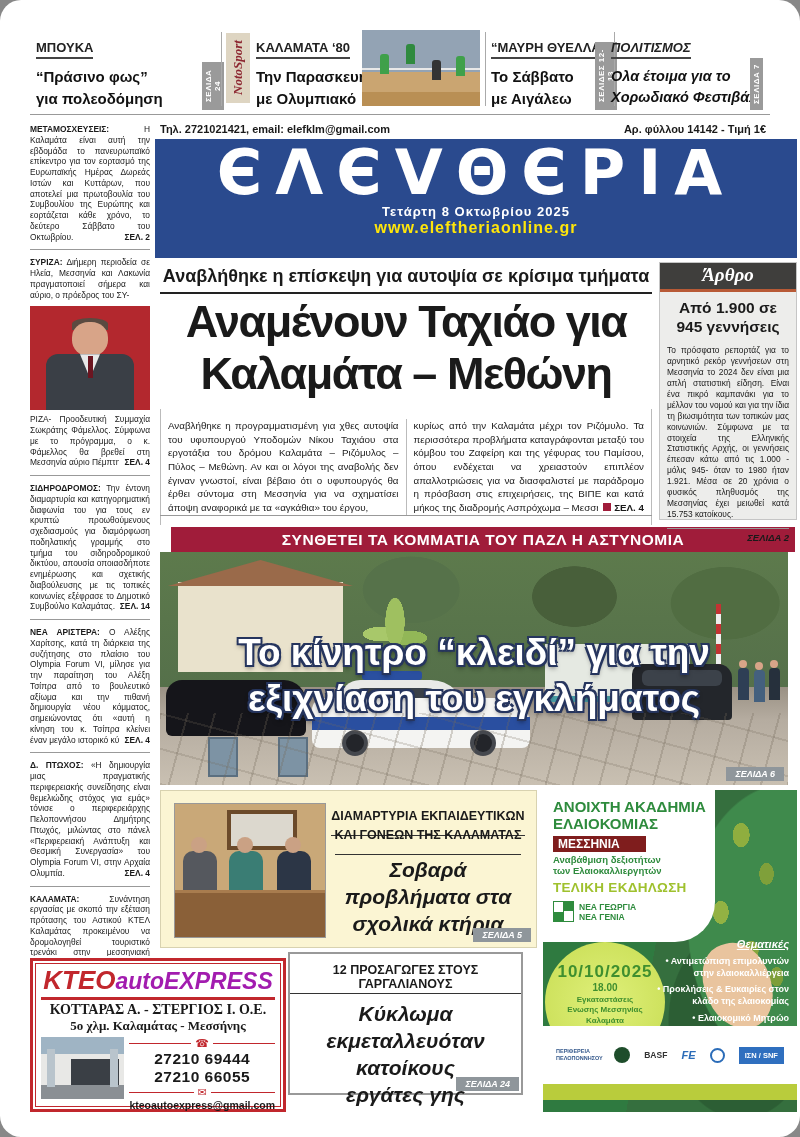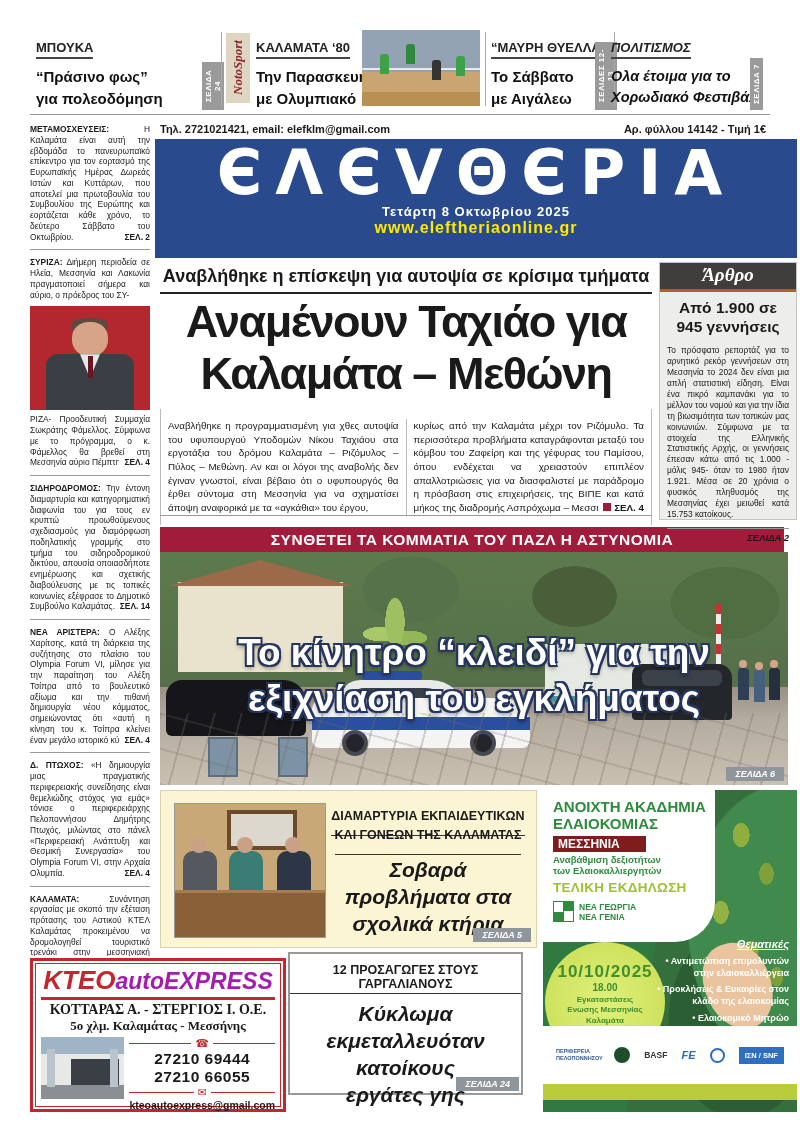"ΜΠΟΥΚΑ" #page { border-radius: none -> 21px }
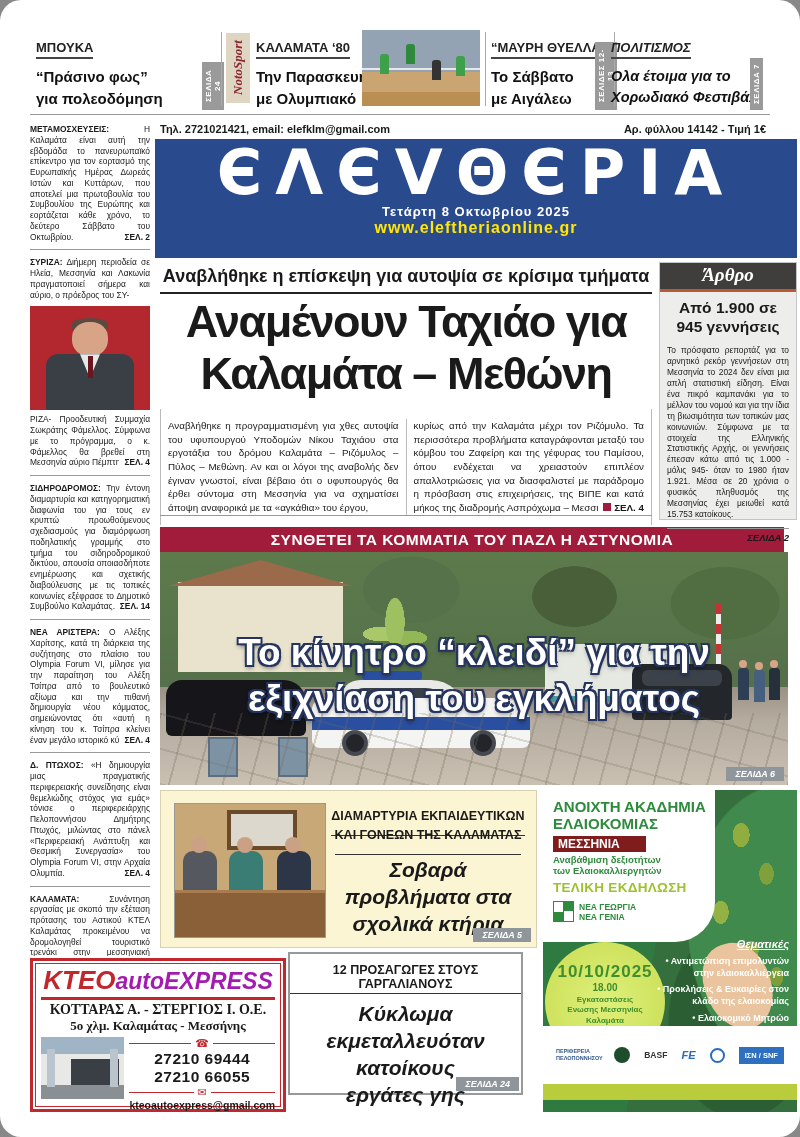"ΣΥΝΘΕΤΕΙ ΤΑ ΚΟΜΜΑΤΙΑ ΤΟΥ ΠΑΖΛ" .banner { left: 160px -> 171px }
